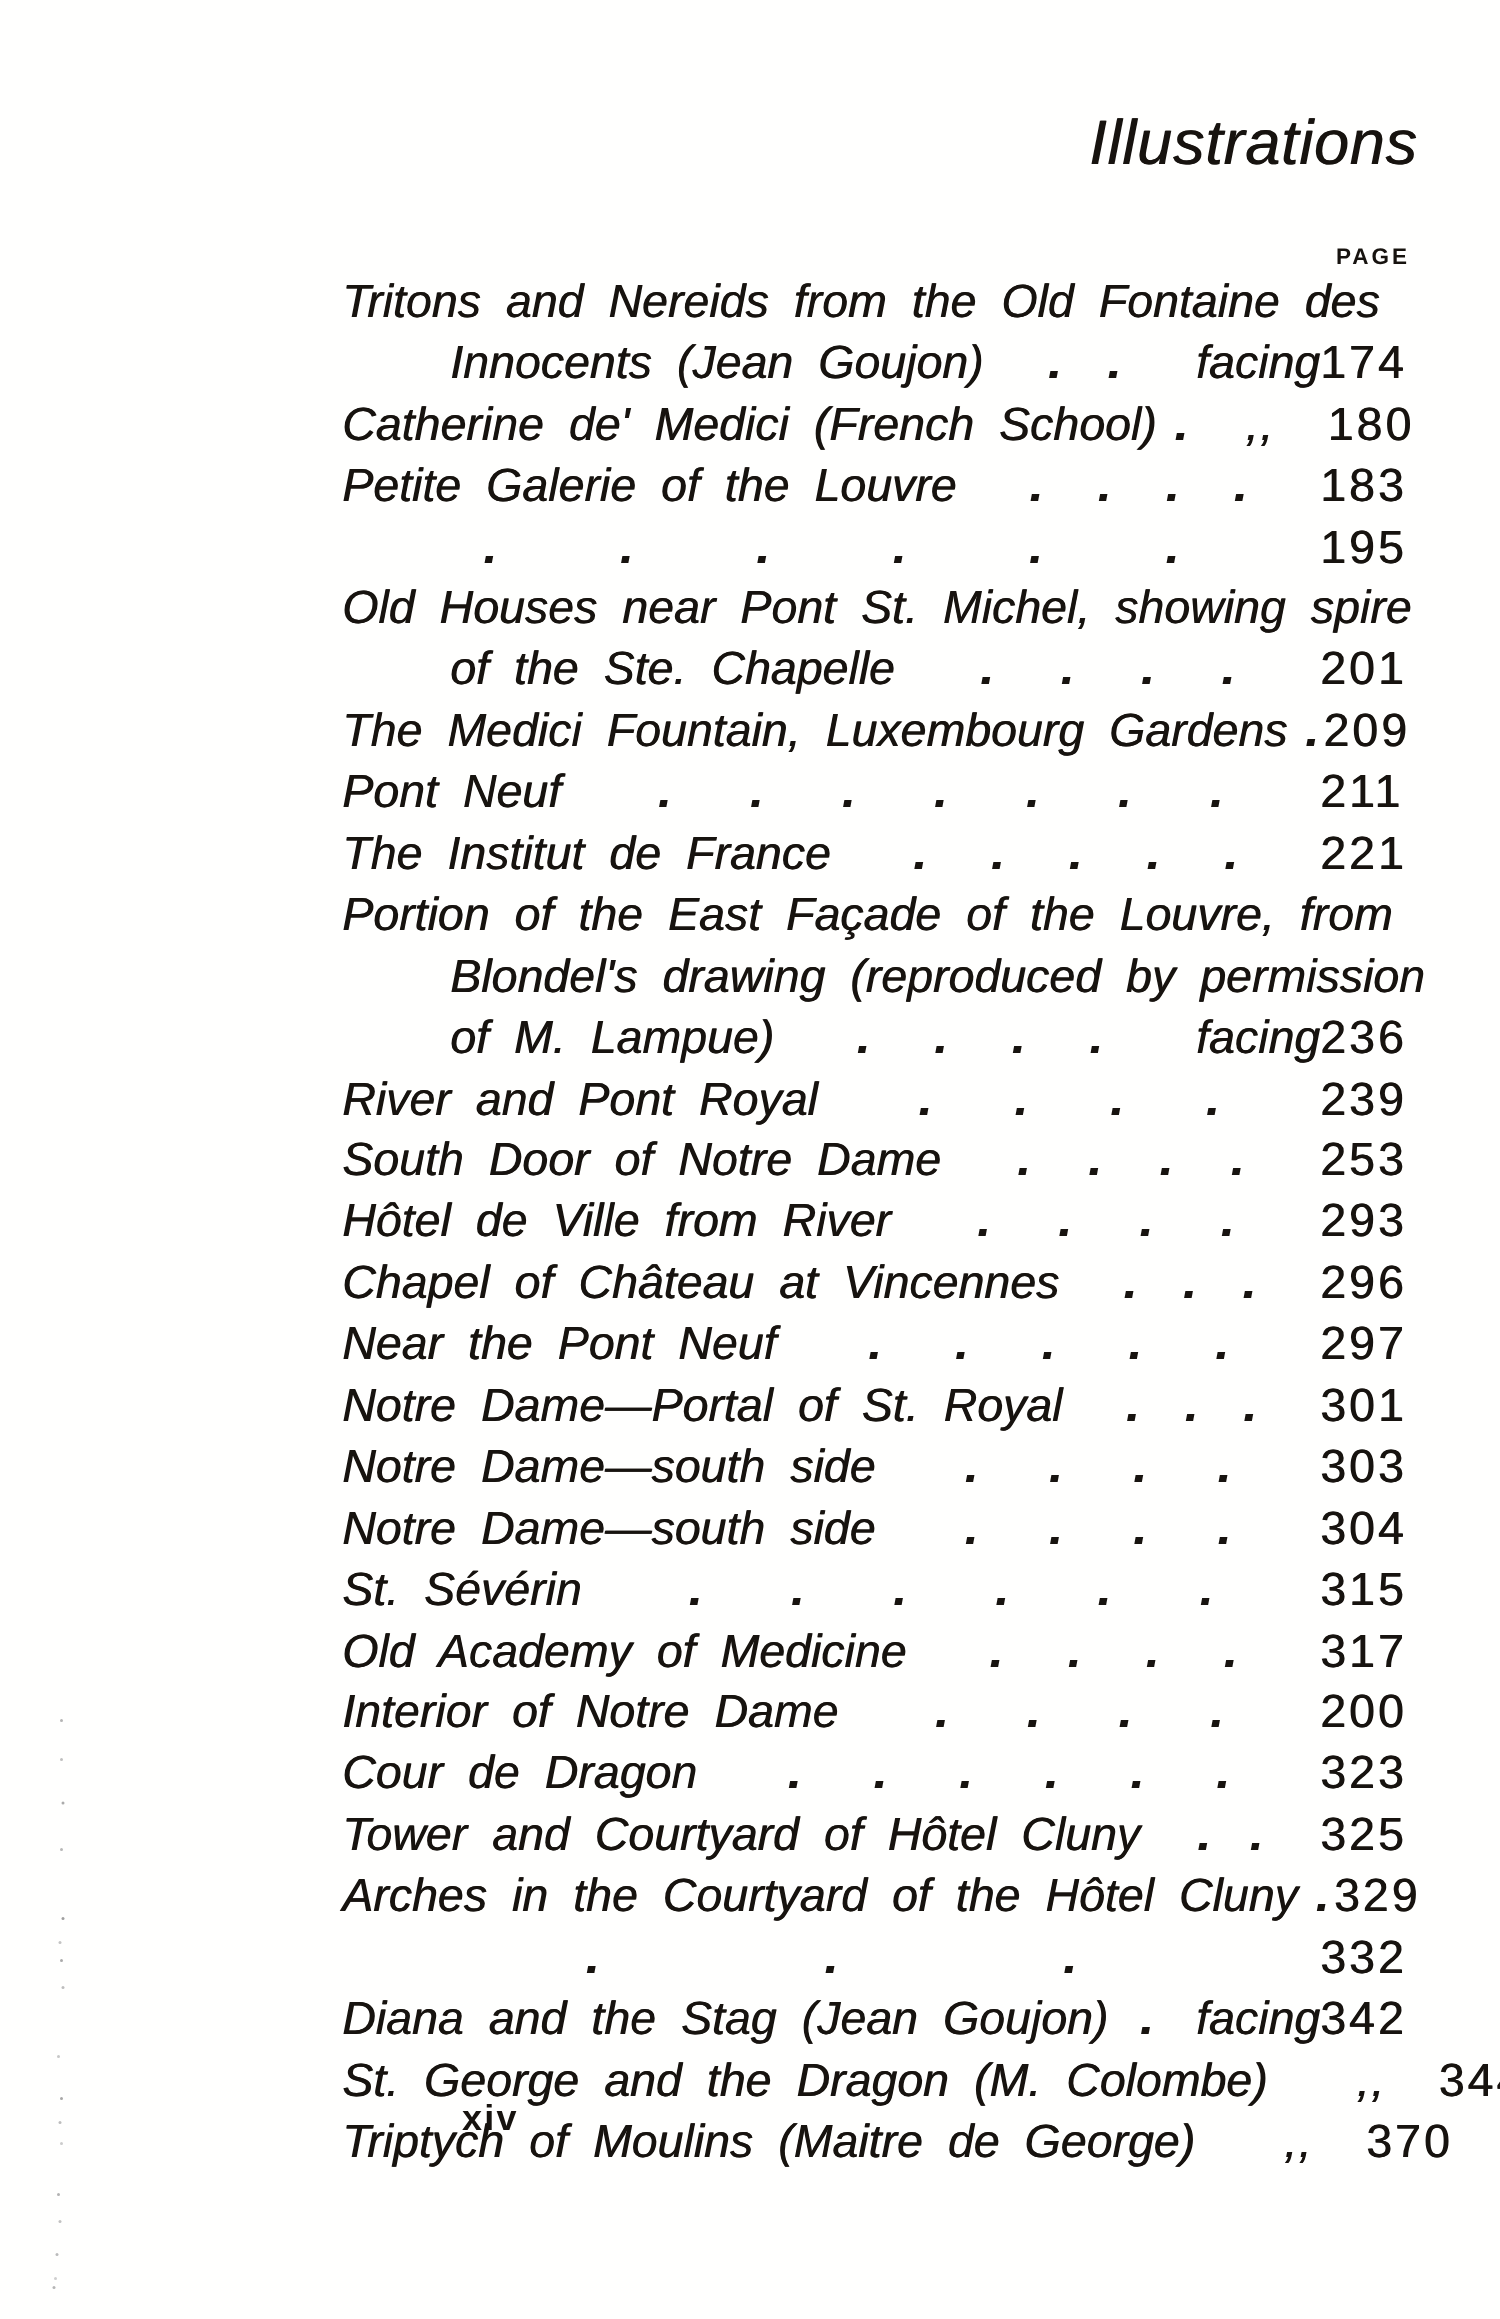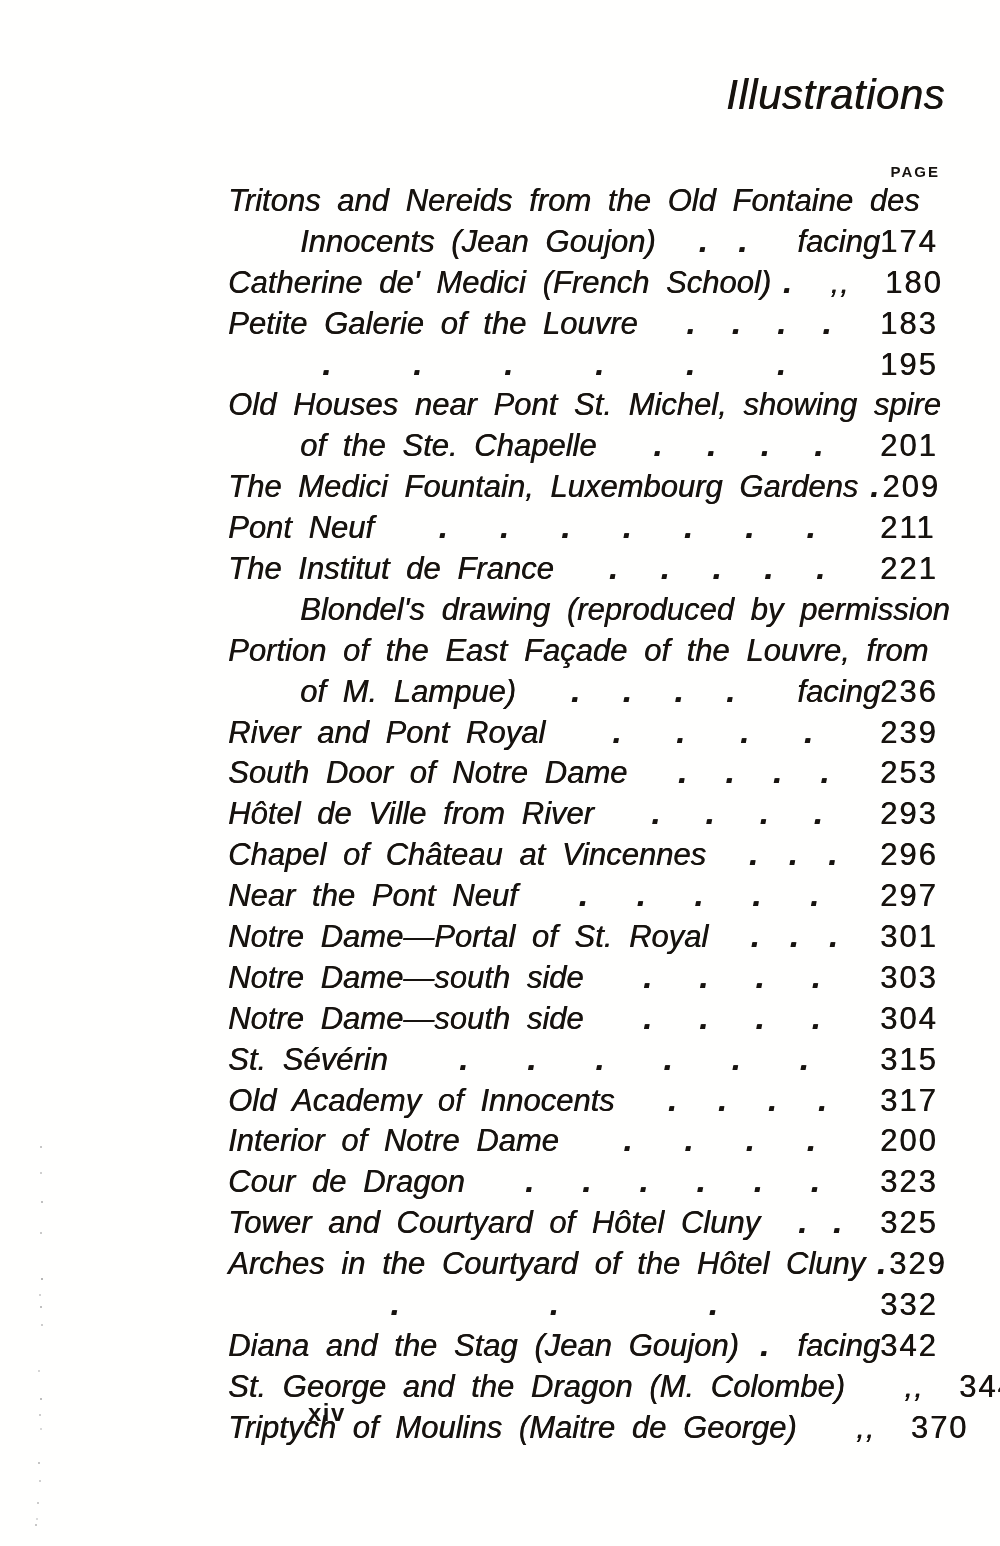"Blondel's drawing (reproduced by" div.line { order: before "Portion of the East Façade" -> after "Portion of the East Façade" }
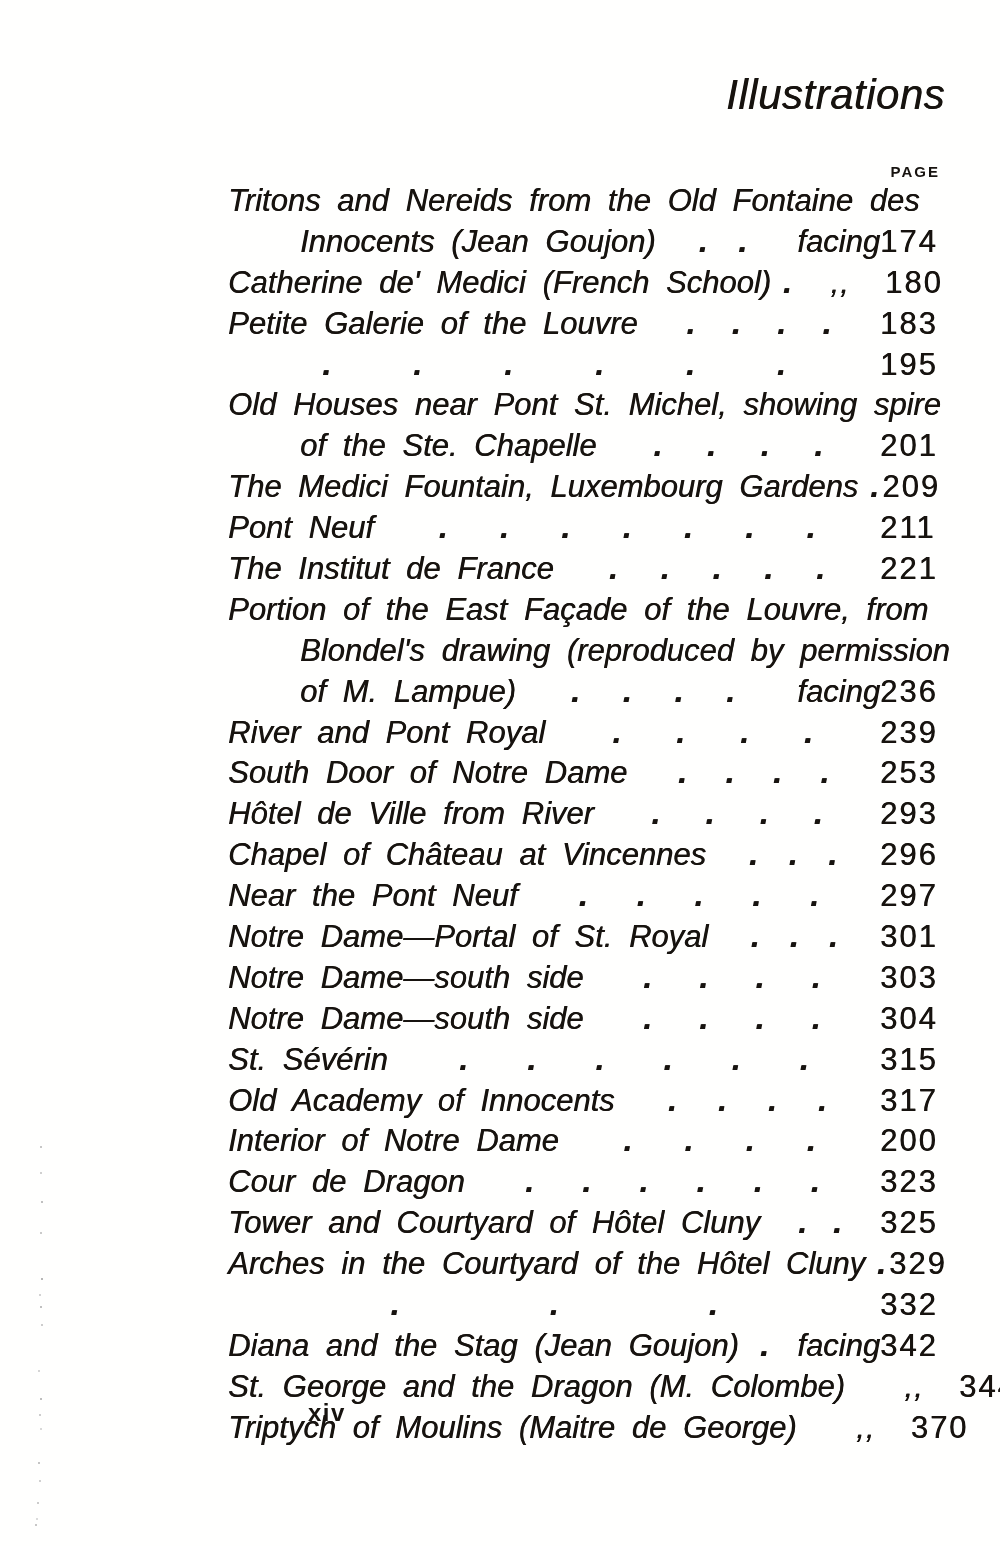"Old Academy of Innocents" span.t { text: Innocents -> Medicine }
